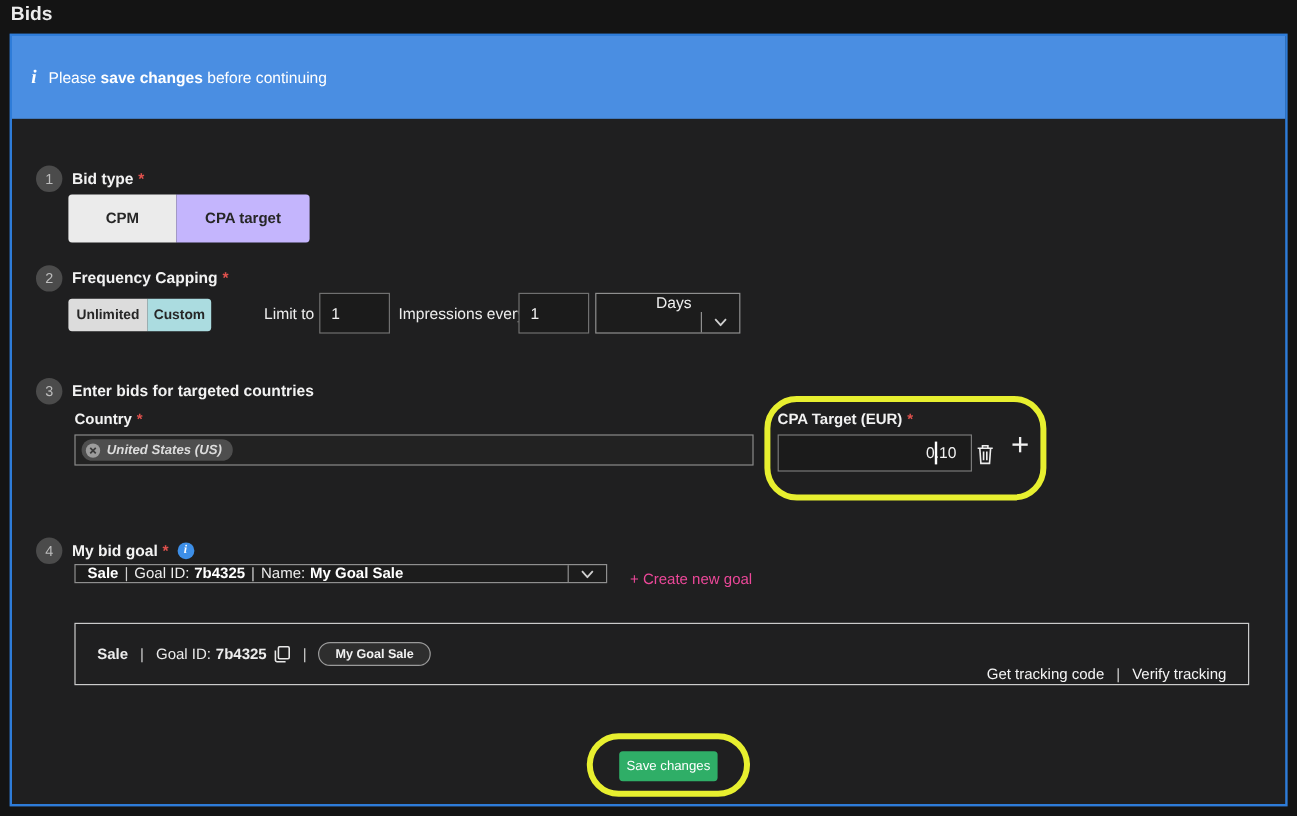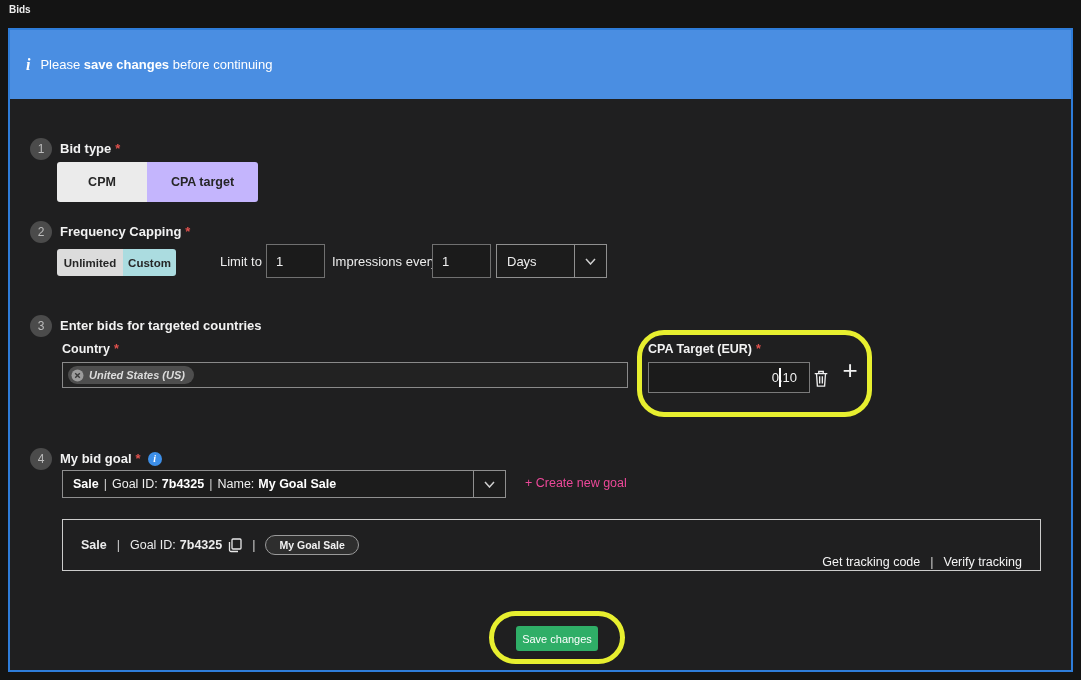"Bids" .page-title { font-size: 10px -> 16px }
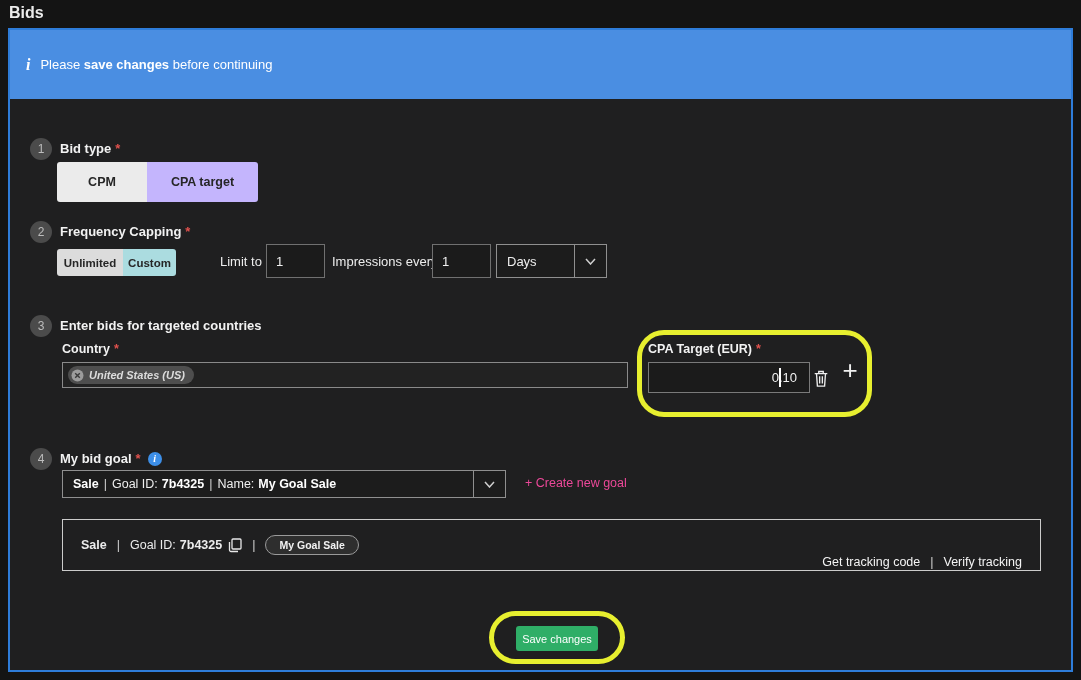"Days" .dd-days { flex-direction: none -> column; width: 111px -> 121px }
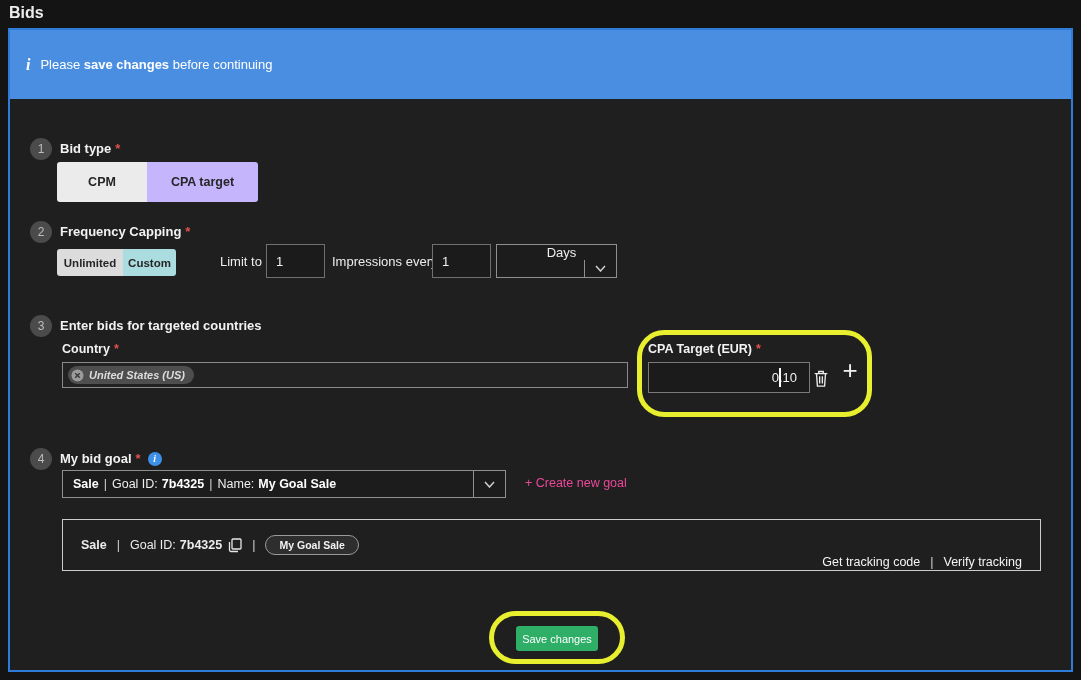"Sale | Goal ID: 7b4325" .goal-dd { align-items: none -> flex-end; height: 28px -> 16px }
